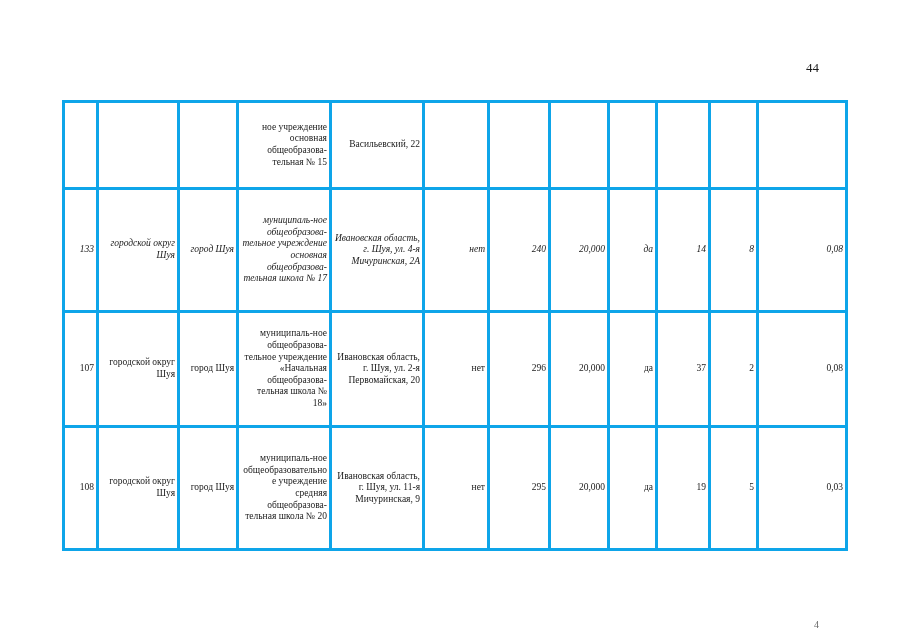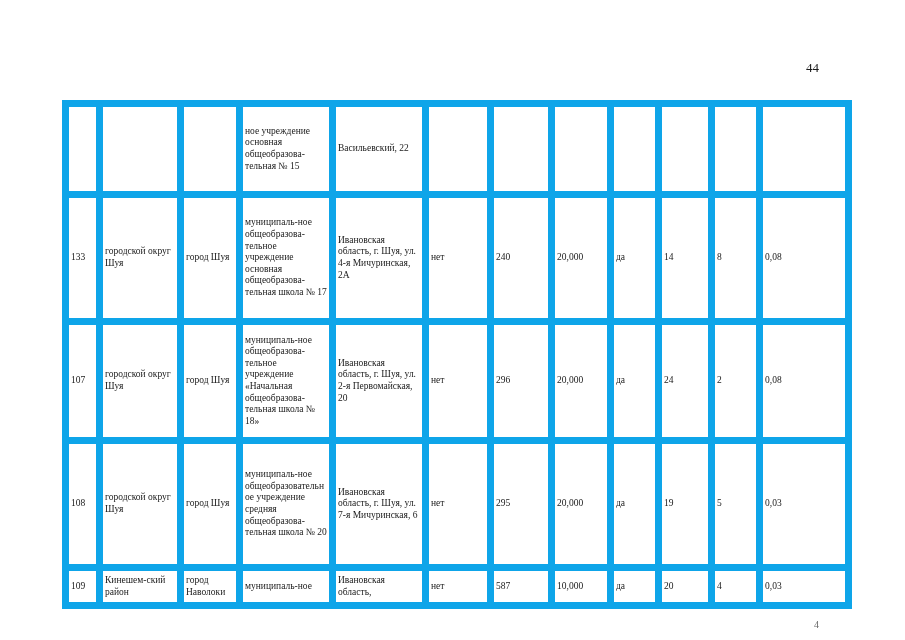"ное учреждение основная" table.reg td { border: 7px solid #0ea5e9 -> 3px solid #0ea5e9; text-align: left -> right }
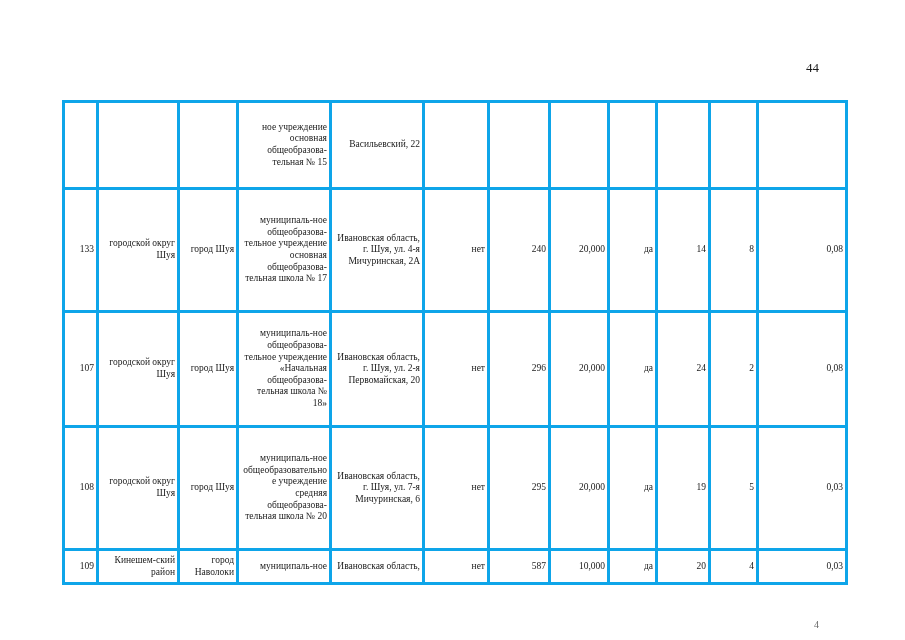"муниципаль-ное общеобразова-тельное учреждение основная" tr.r-106 td { font-style: none -> italic }
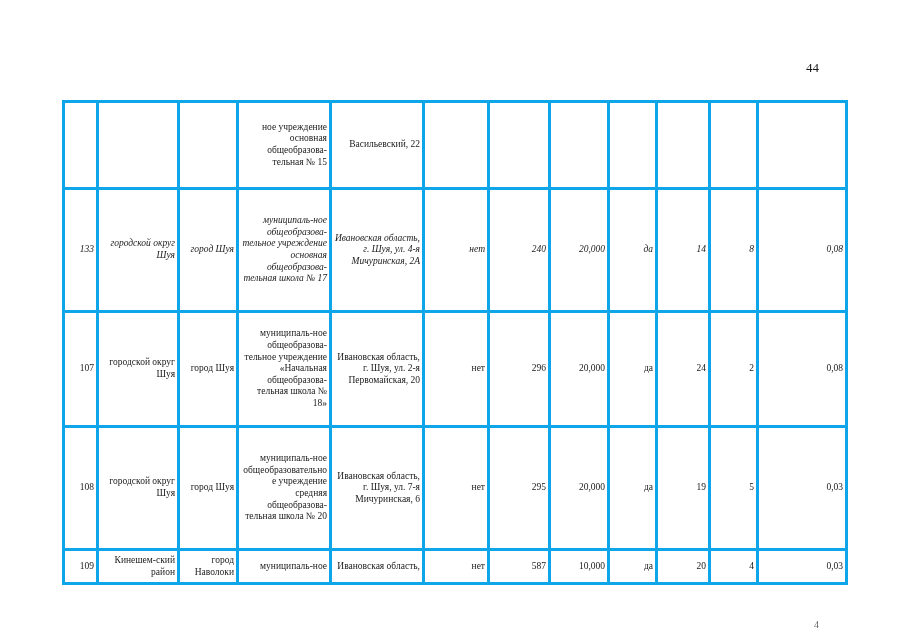"24" td { text: 24 -> 37 }
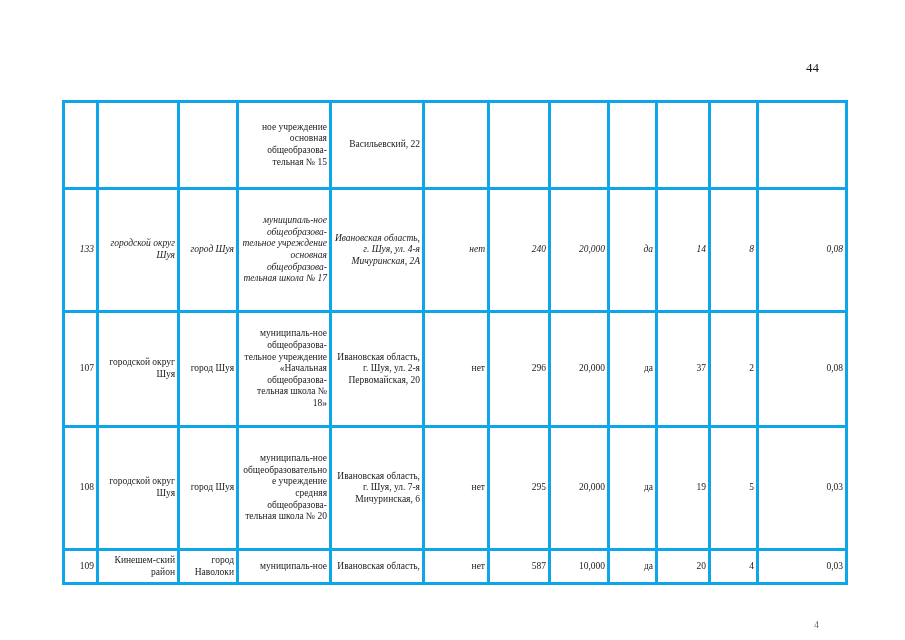"Ивановская область, г. Шуя, ул. 7-я" td { text: 7-я Мичуринская,  6 -> 11-я Мичуринская,  9 }
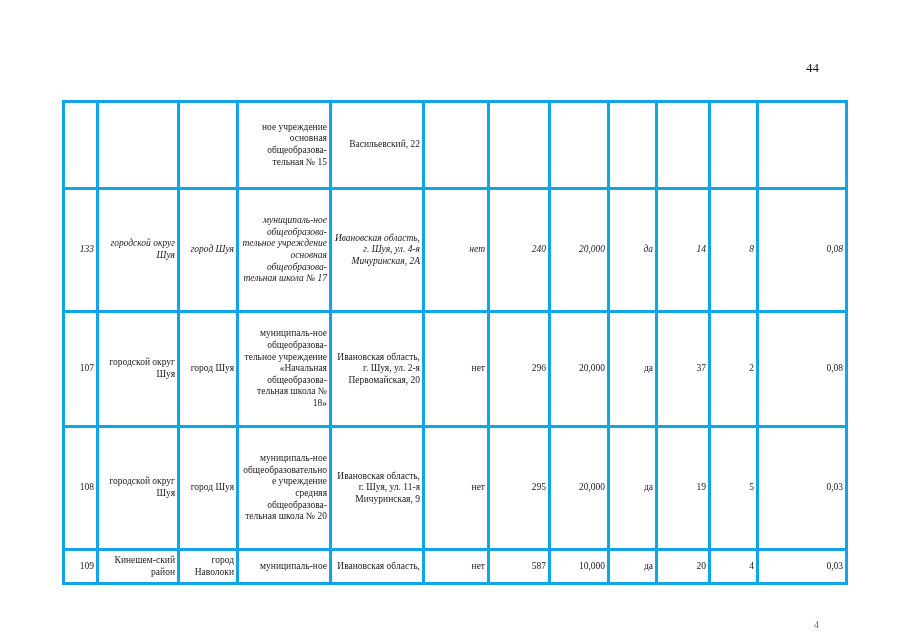"109" tr.r-109 { html: <tr> <td>109</td> <td>Кинешем-ский район</td> <td>город Наволоки</td> <td>муниципаль-ное</td> <td>Ивановская область,</td> <td>нет</td> <td>587</td> <td>10,000</td> <td>да</td> <td>20</td> <td>4</td> <td>0,03</td> </tr> -> none }
